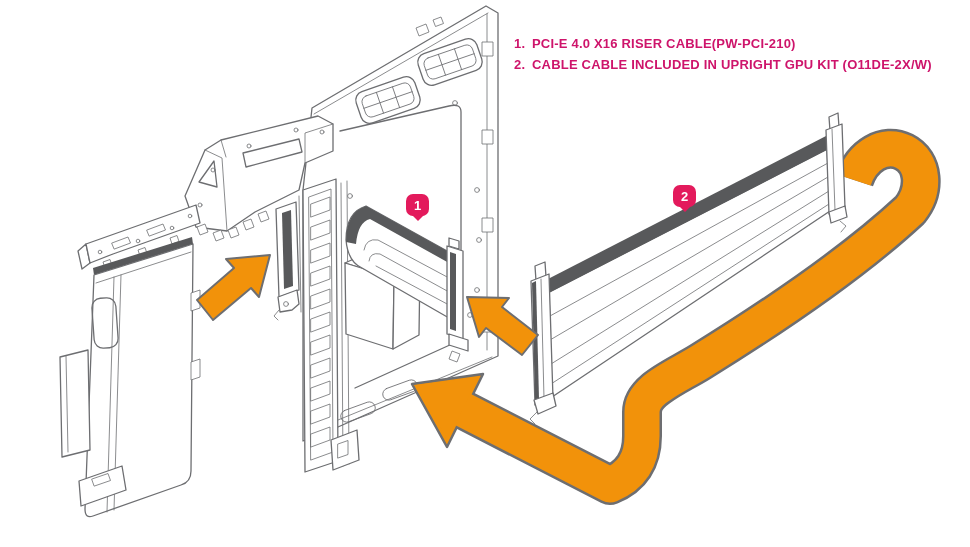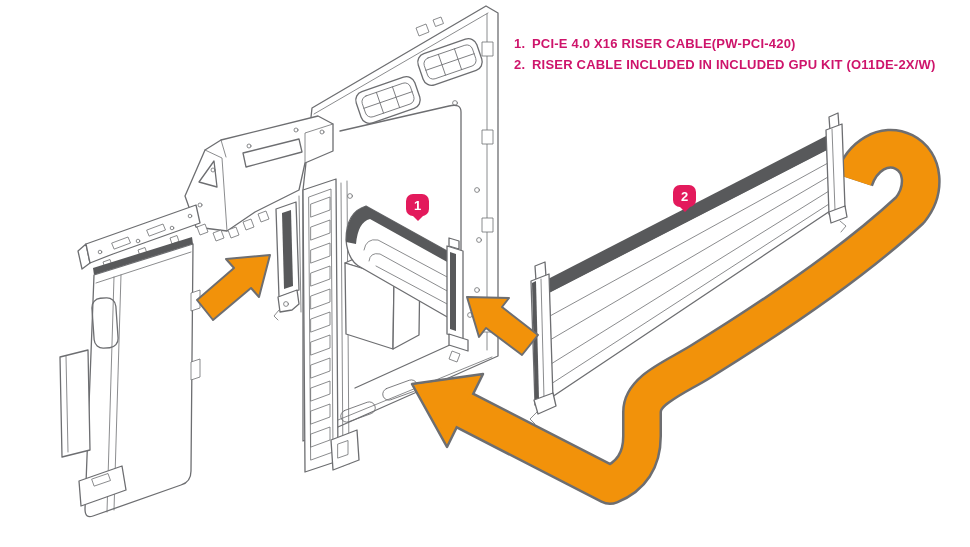"PCI-E 4.0 X16 RISER CABLE(PW-PCI-420)" span { text: PW-PCI-420 -> PW-PCI-210 }
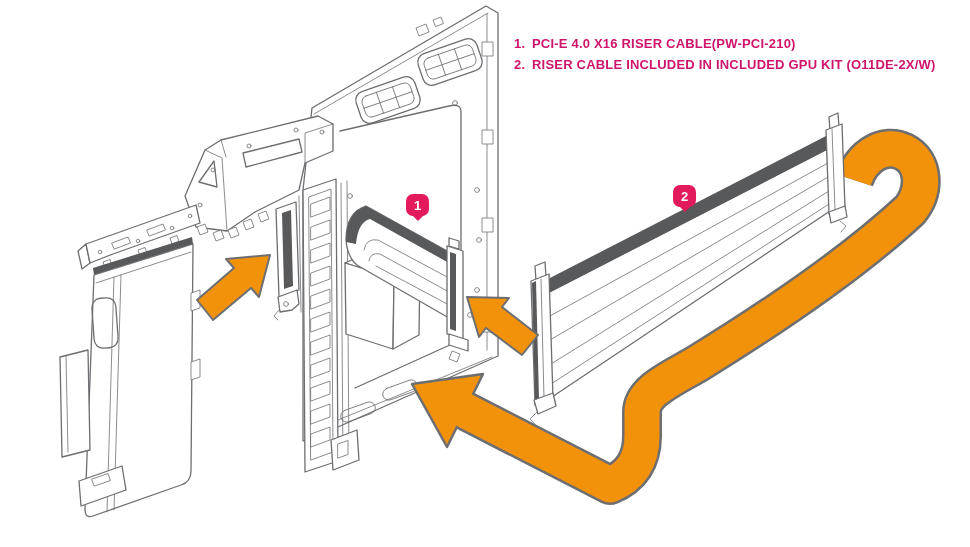"RISER CABLE INCLUDED IN INCLUDED" span { text: RISER CABLE INCLUDED IN INCLUDED -> CABLE CABLE INCLUDED IN UPRIGHT }
